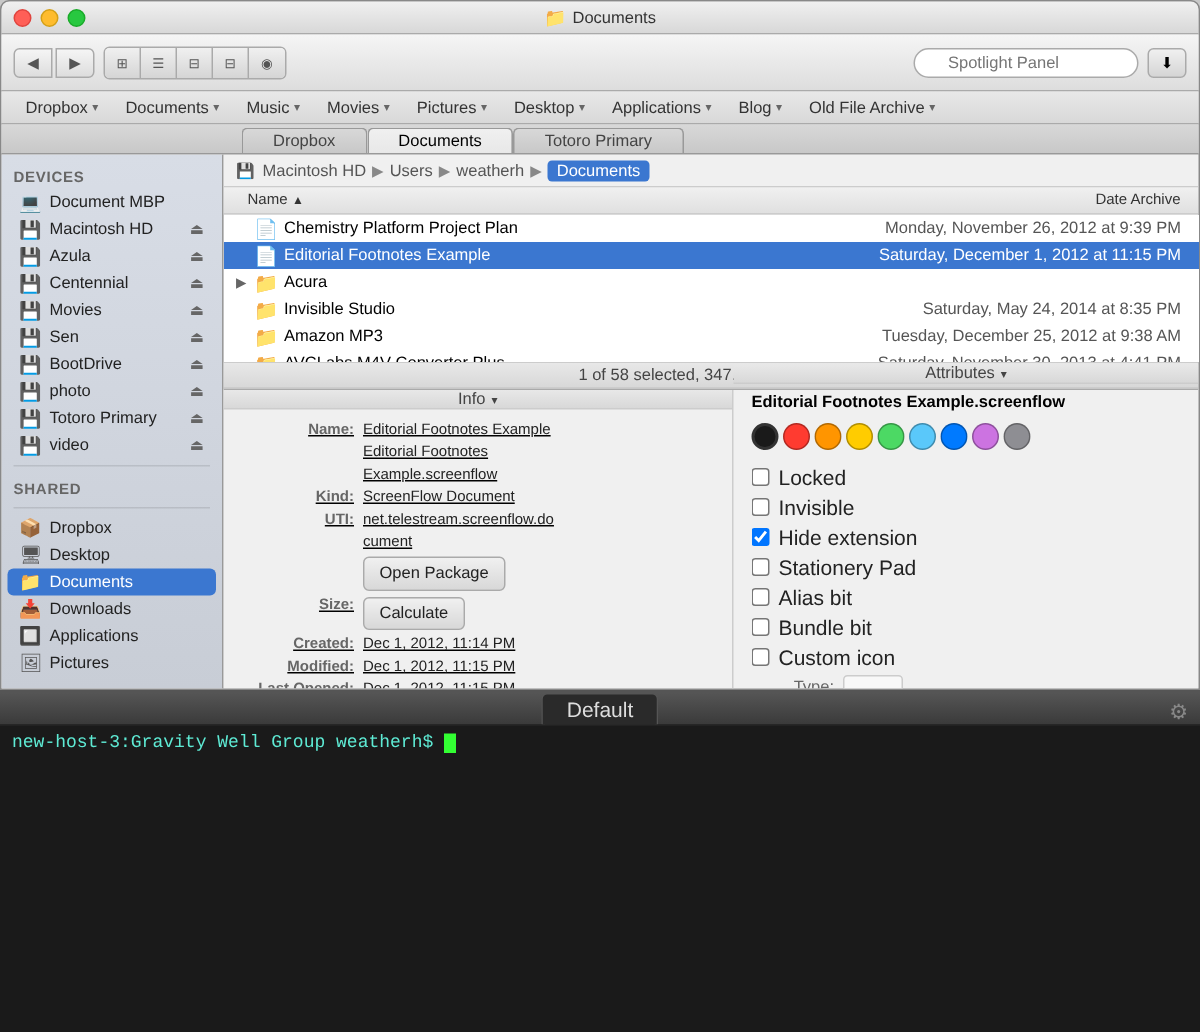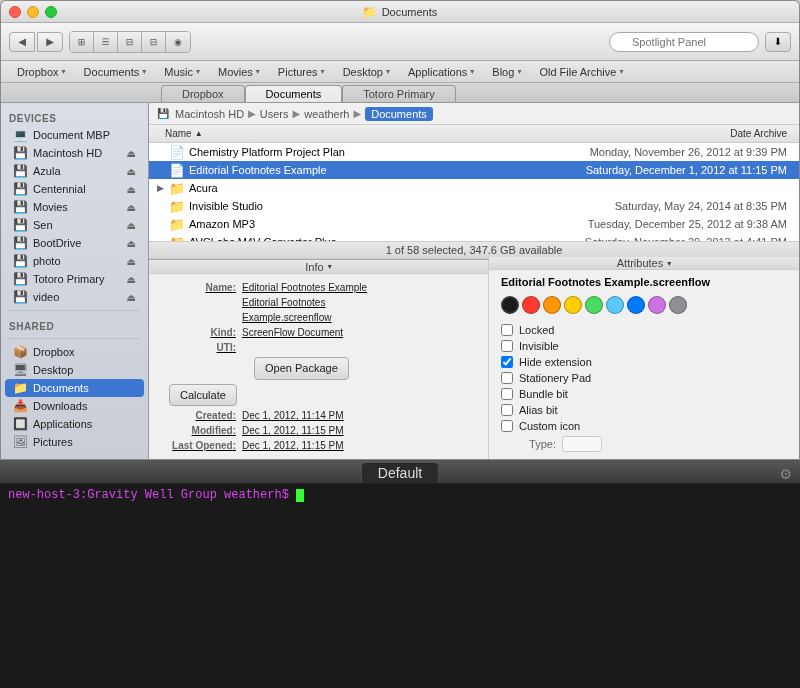"Locked" .attr-checkbox-label { font-size: 11px -> 14px }
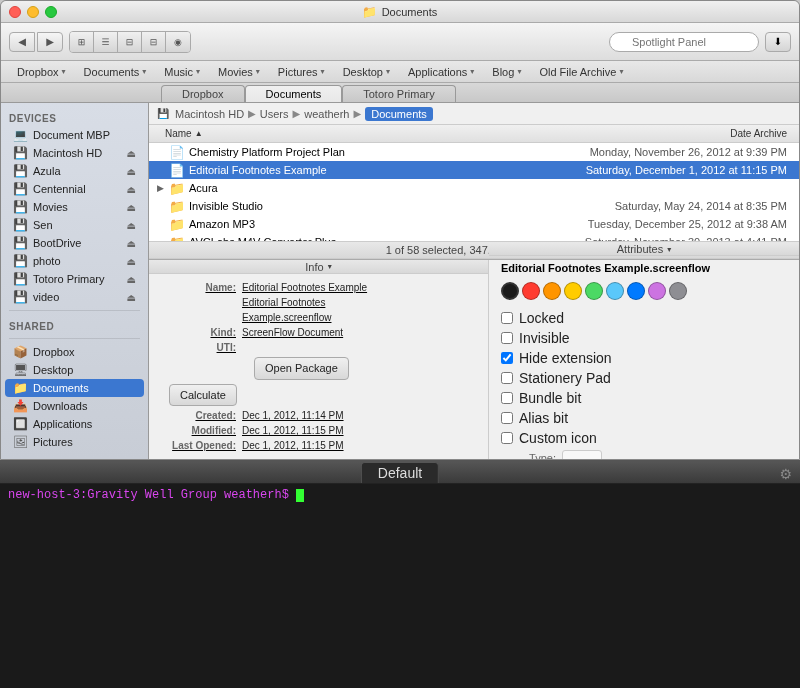"net.telestream.screenflow.do" span.info-value { html: none -> <span>net.telestream.screenflow.do<br>cument</span> }
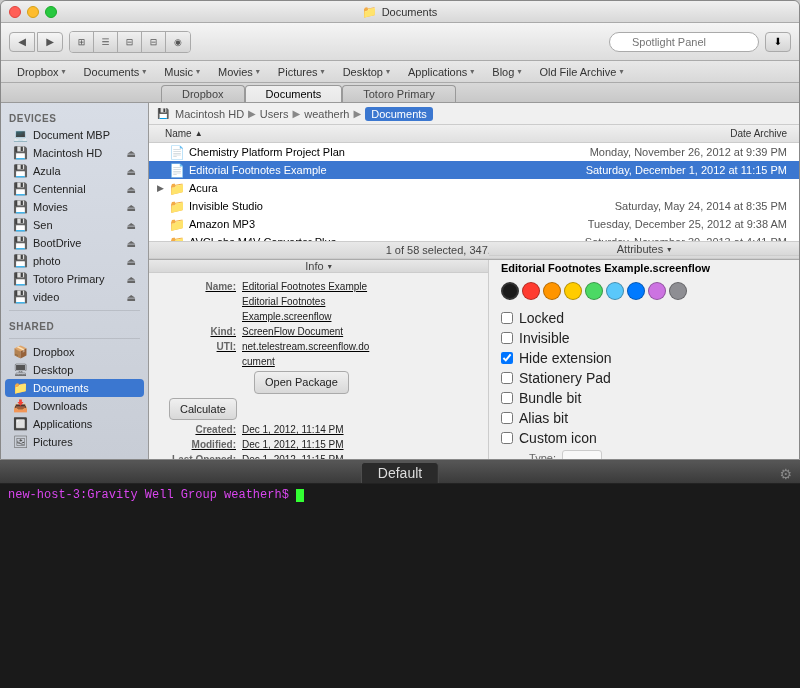"Open Package" .open-pkg-btn { margin: 2px 12px -> 2px 0 }
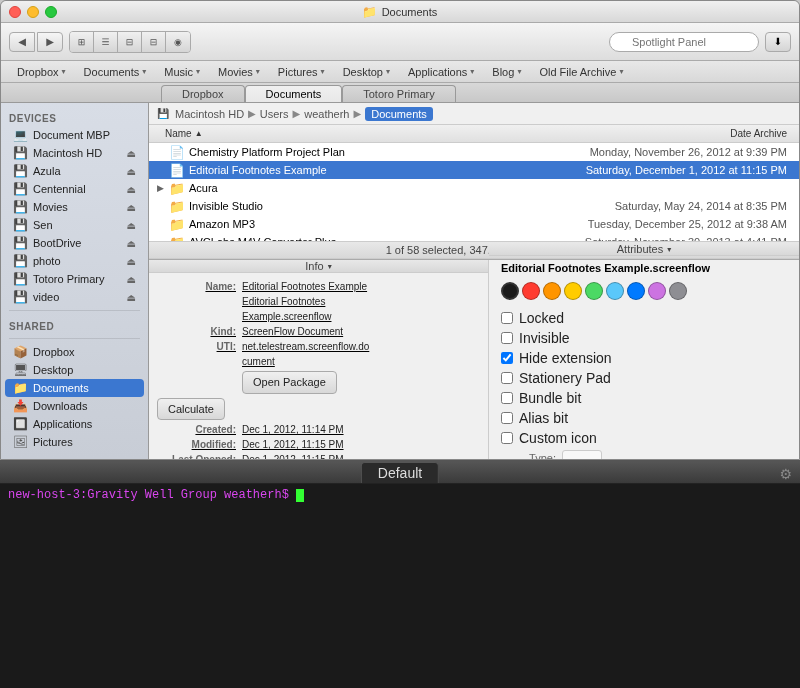"Size:" span.info-label { html: none -> <span>Size:</span> }
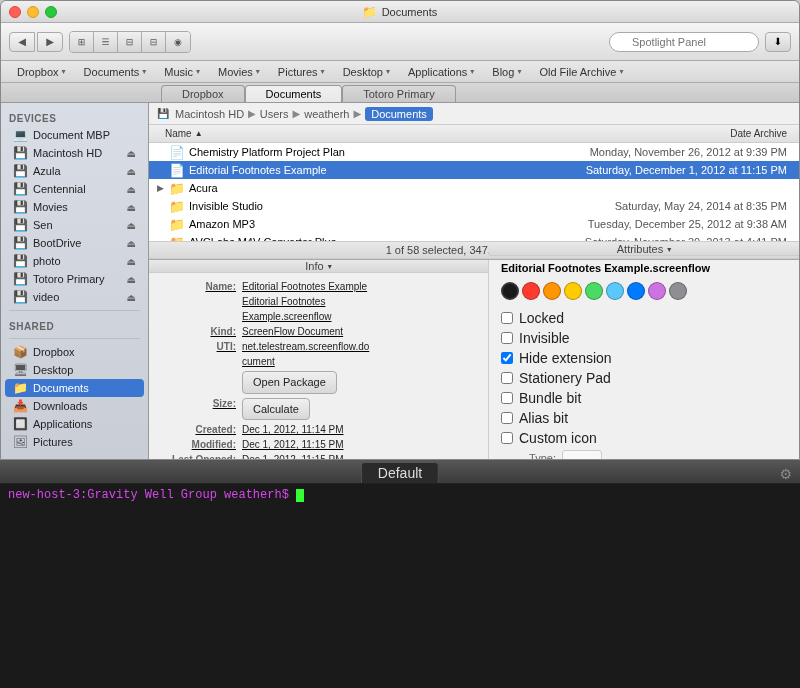"Bundle bit" div.attr-checkbox-row { order: before "Alias bit" -> after "Alias bit" }
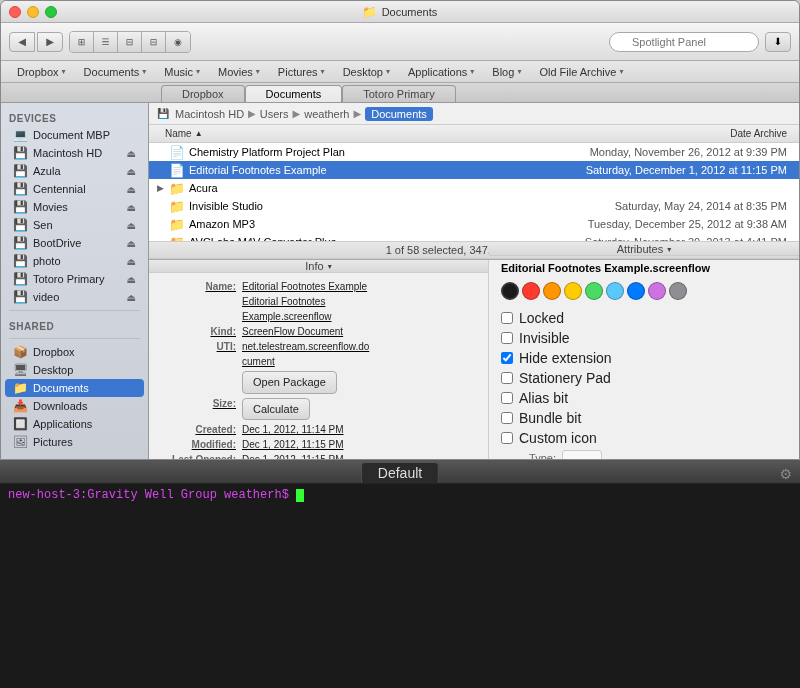"new-host-3:Gravity Well Group weatherh$" .term-prompt { color: #d946ef -> #5eead4 }
